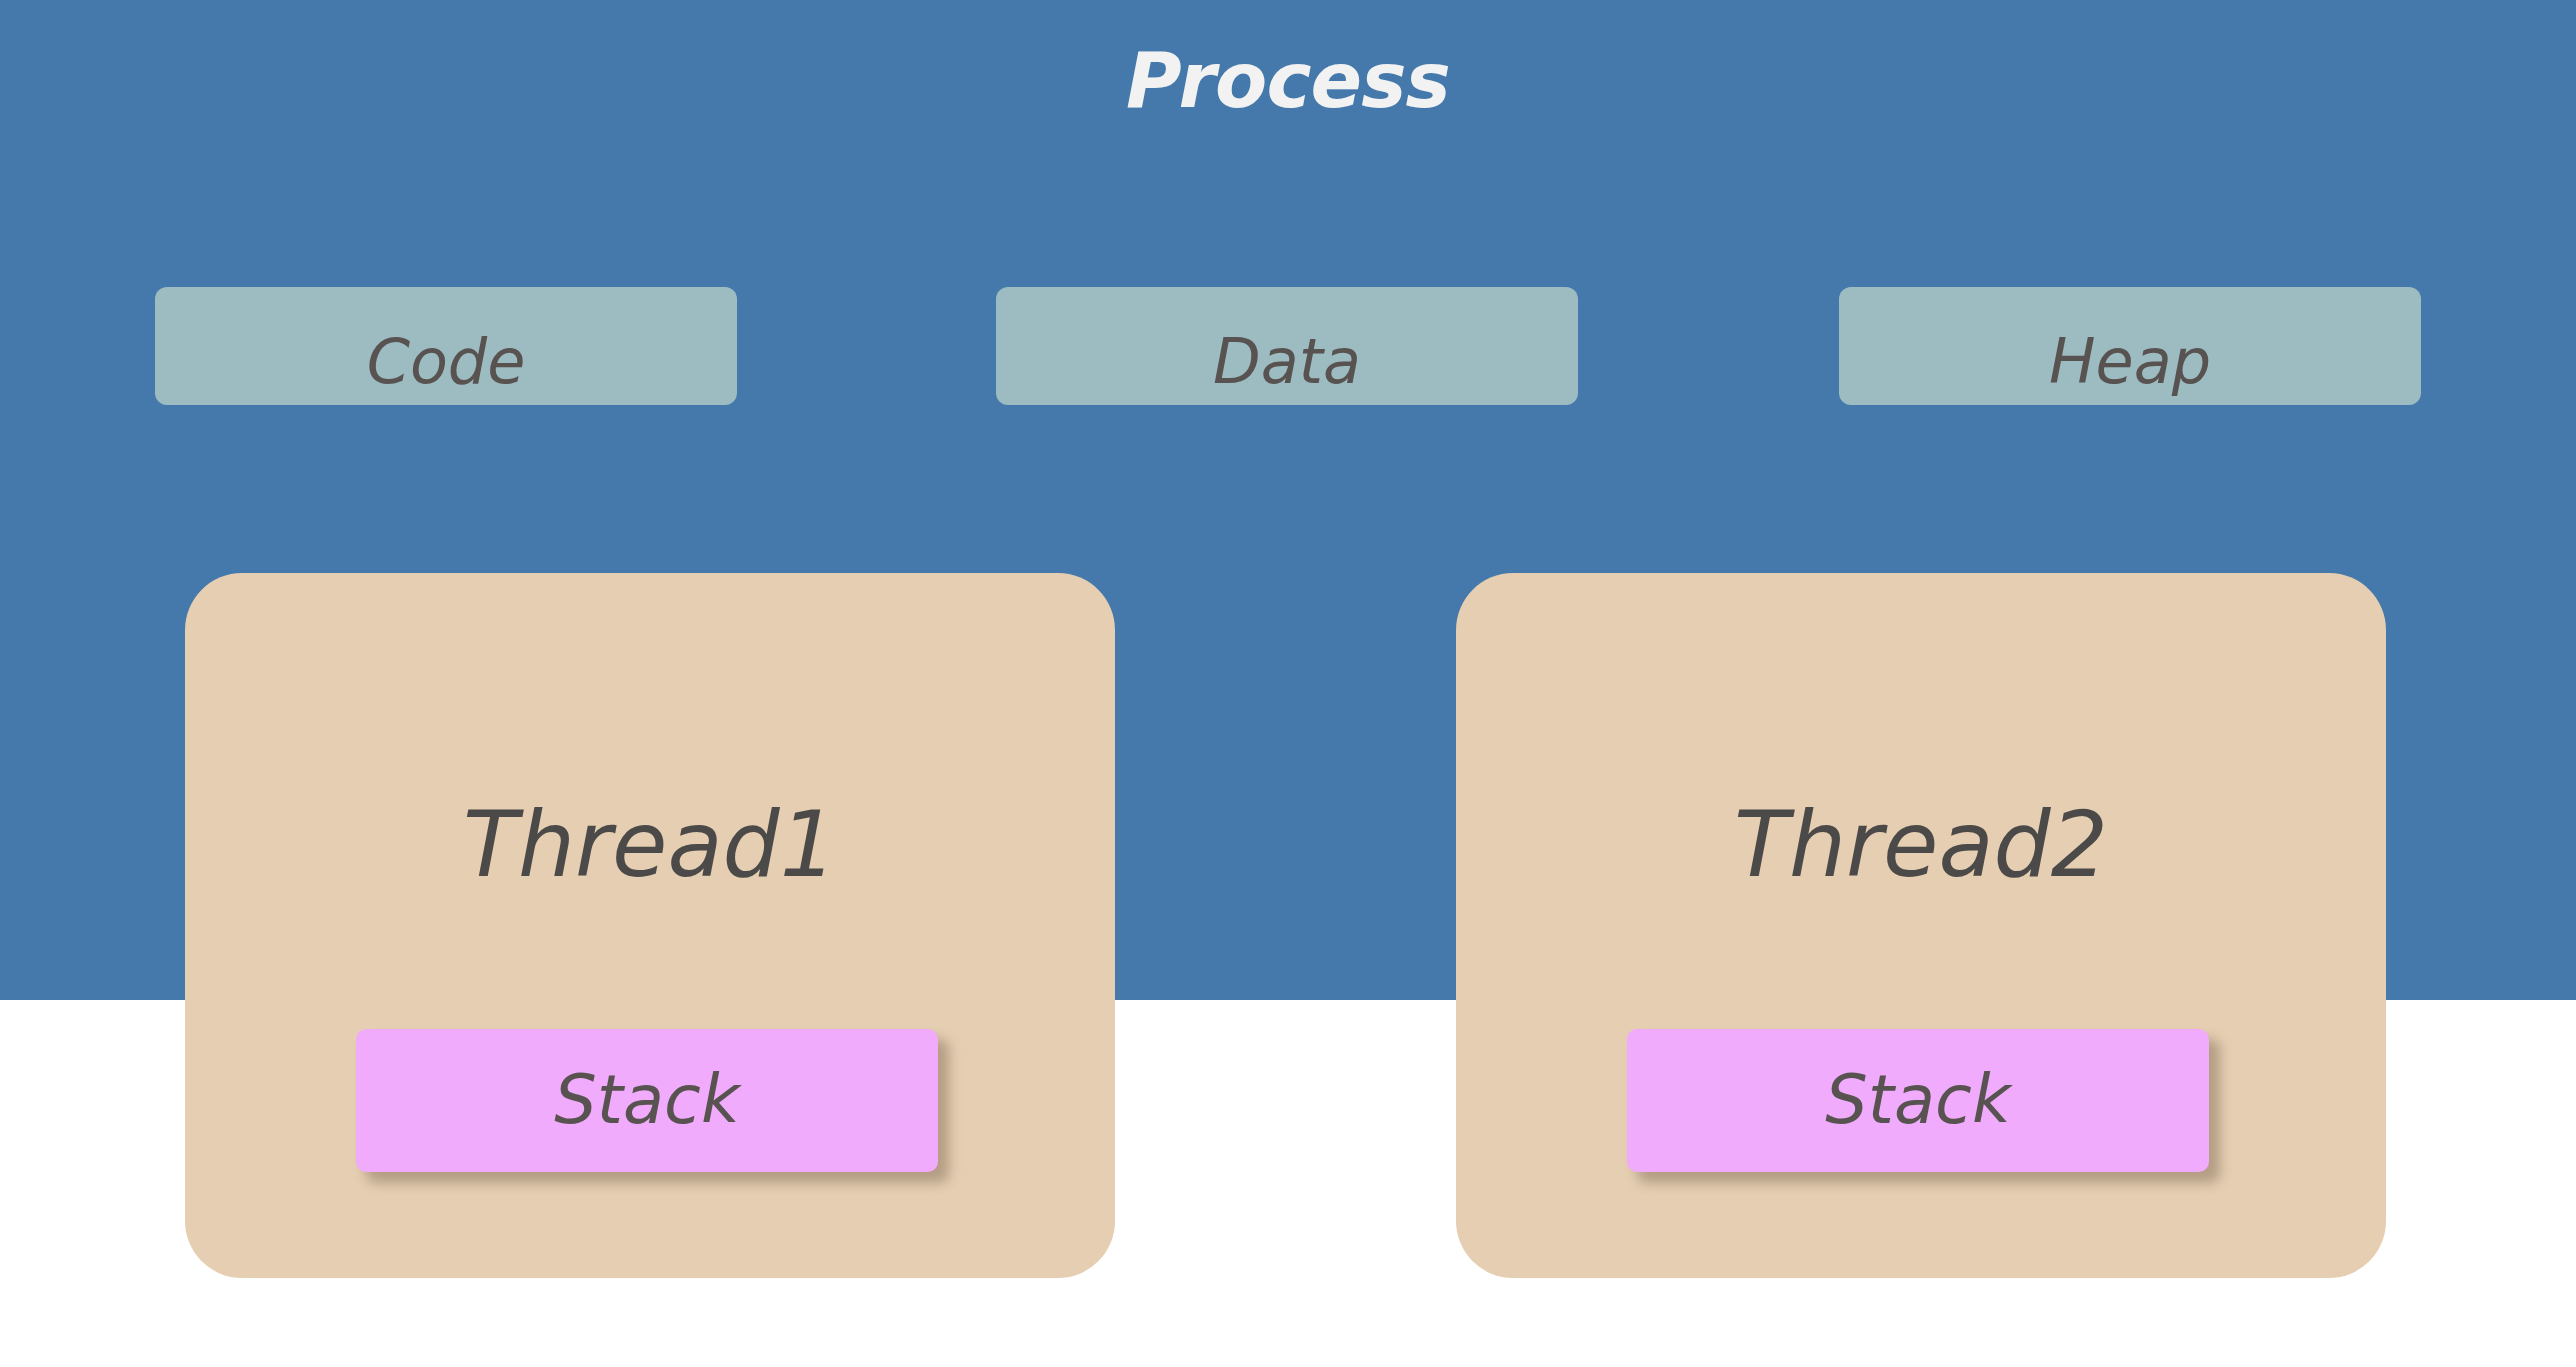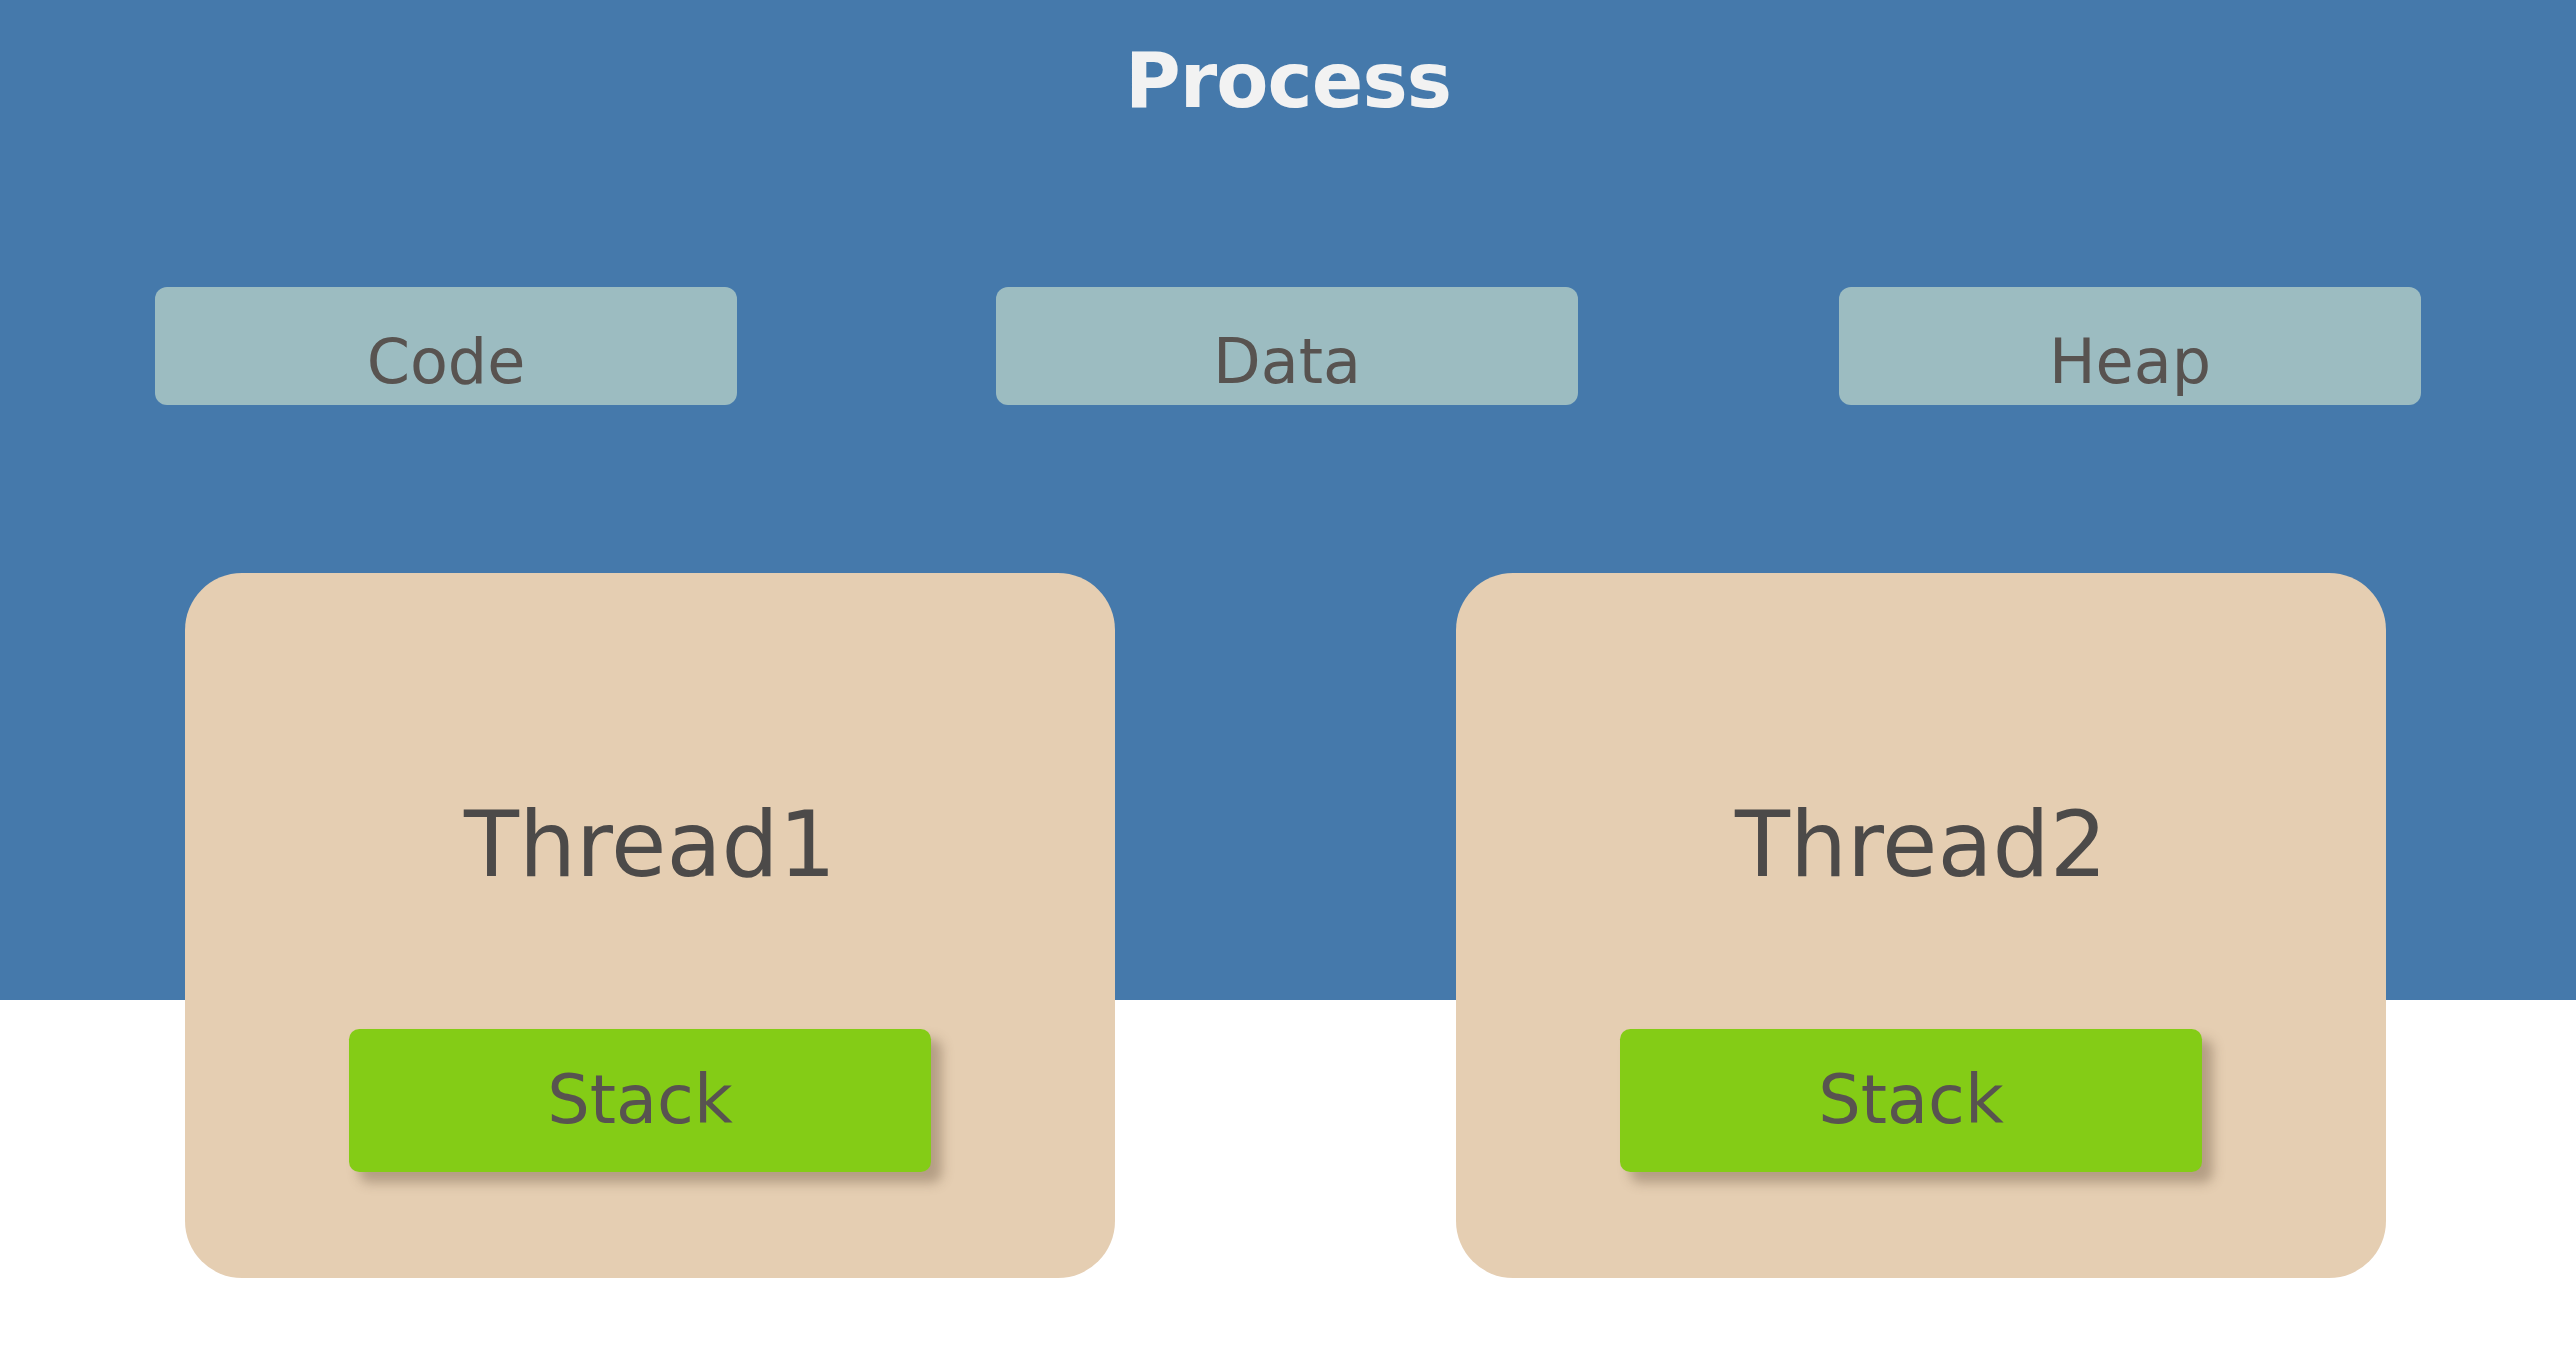"Process" #diagram { font-style: none -> italic }
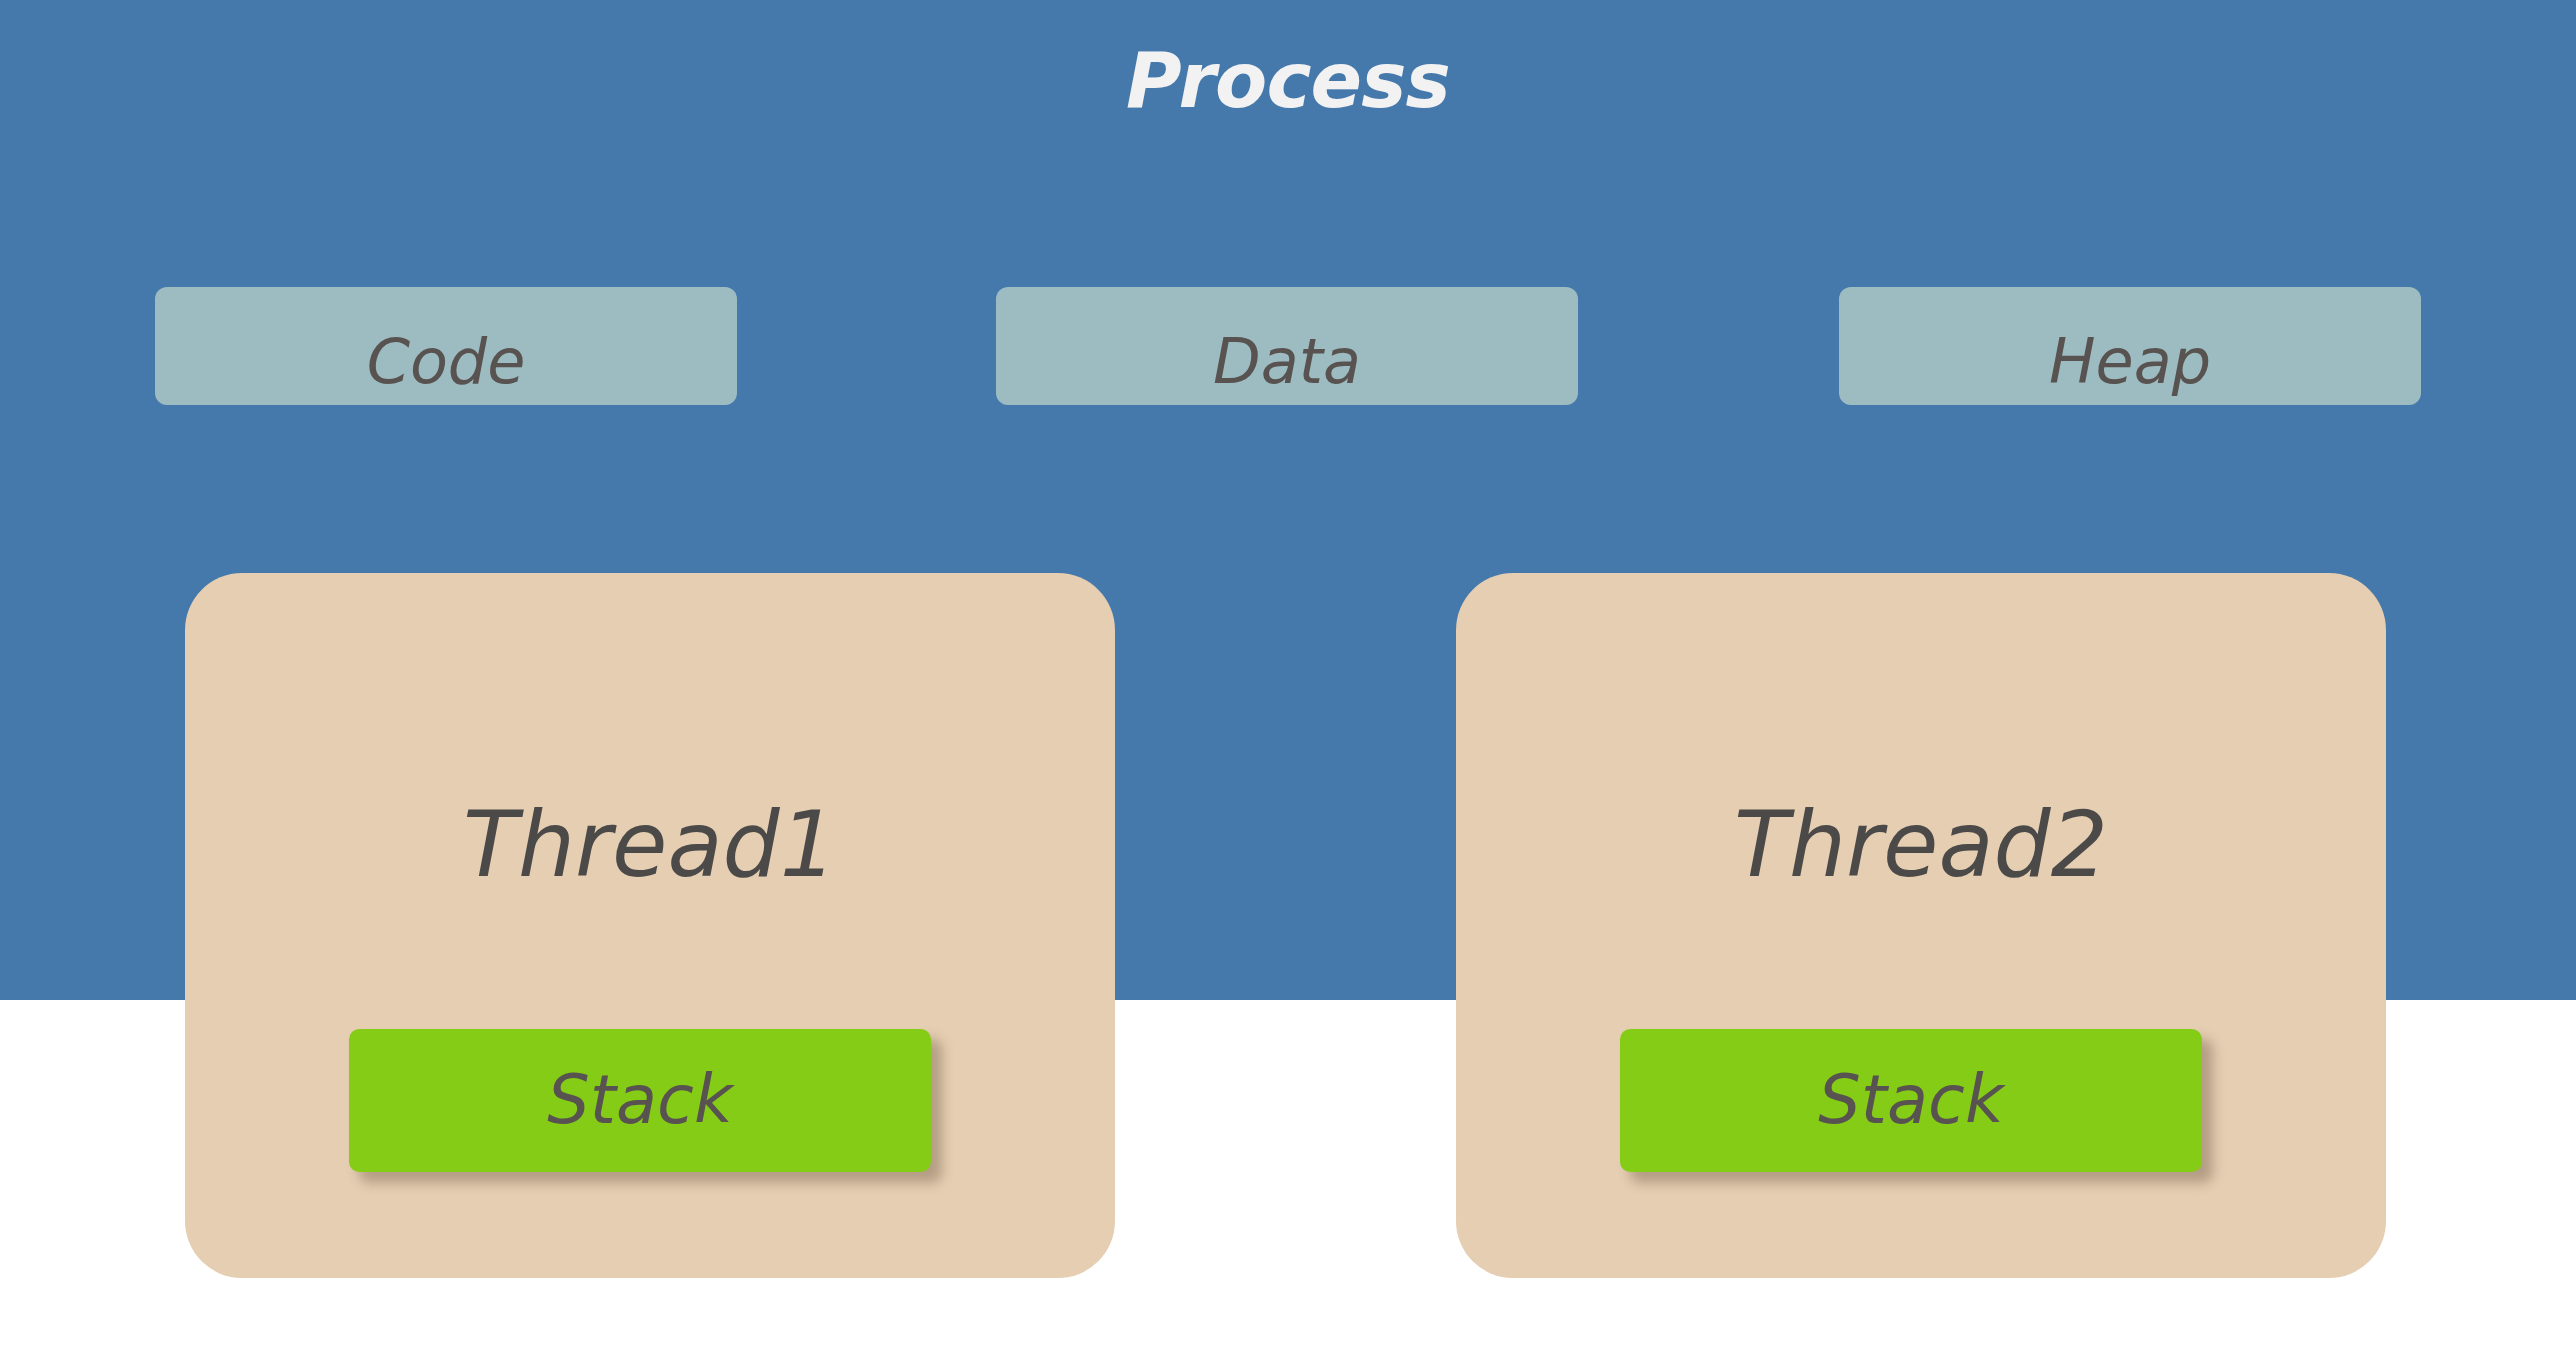"Stack" .stack-box { background: #84cc16 -> #f0abfc; left: 164px -> 171px }
